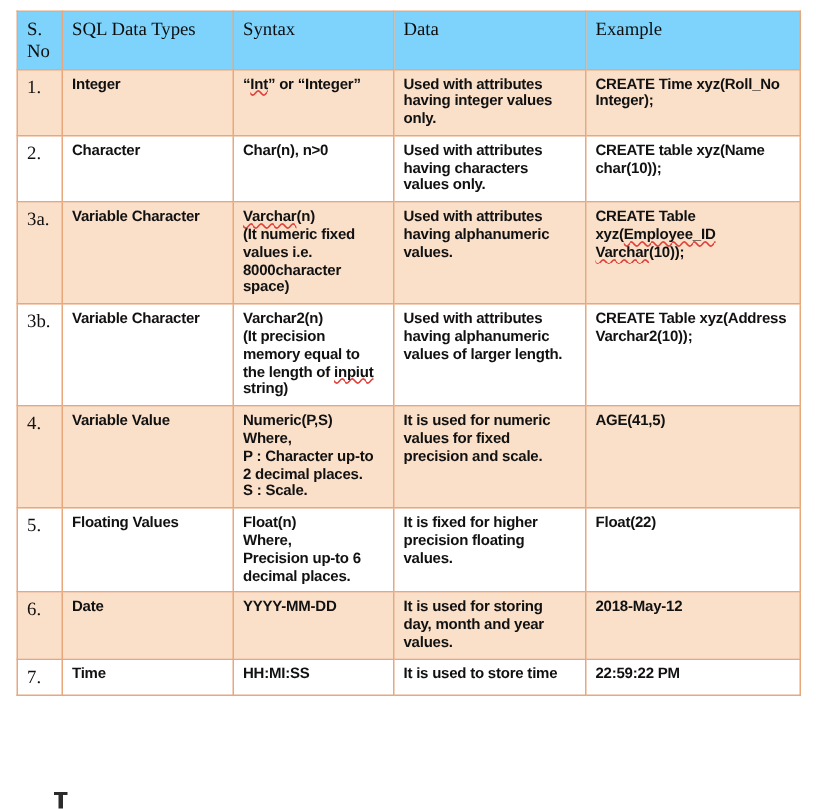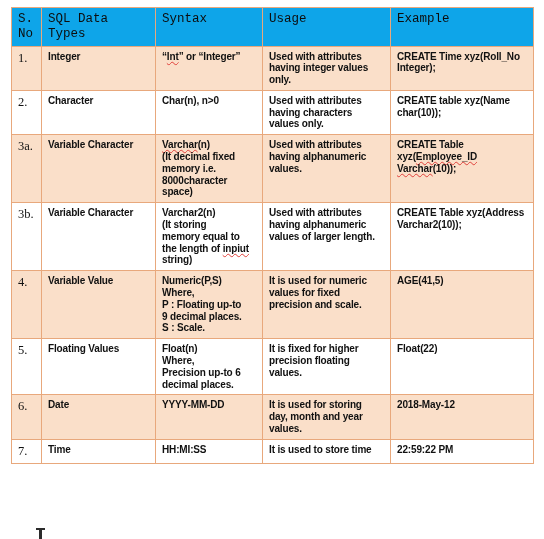"S.No" thead th { background: #0ea5e9 -> #7dd3fc; font-family: Liberation Mono, monospace -> Liberation Serif, serif }
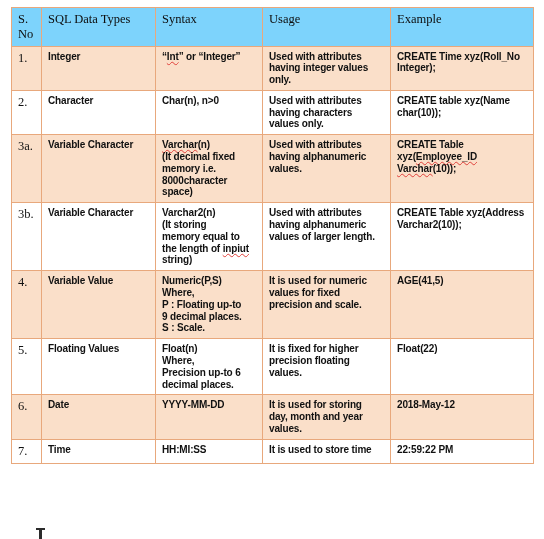"Usage" th { text: Usage -> Data }
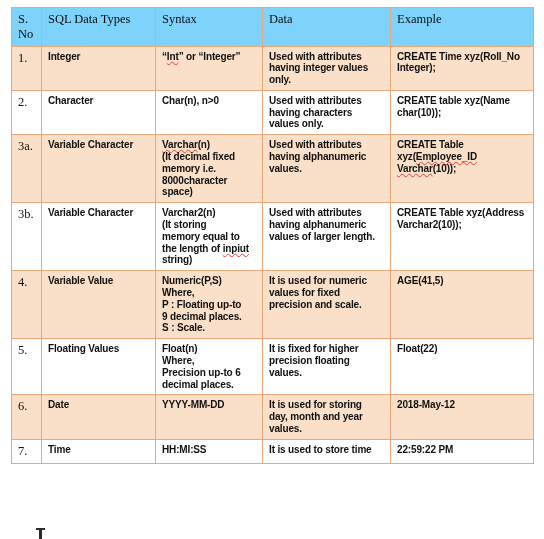"(It decimal fixed" span.ln { text: decimal -> numeric }
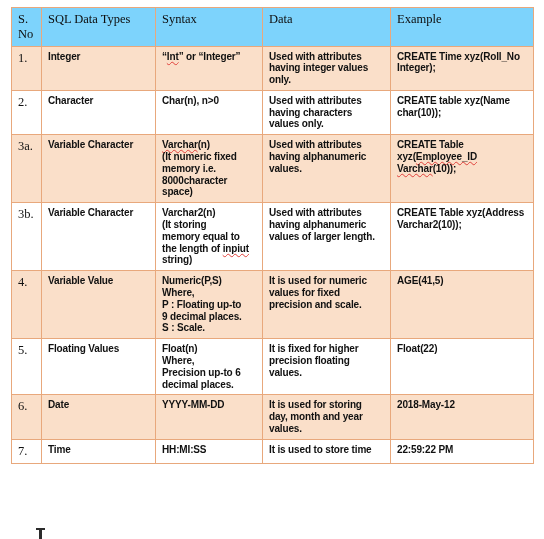"memory i.e." span.ln { text: memory -> values }
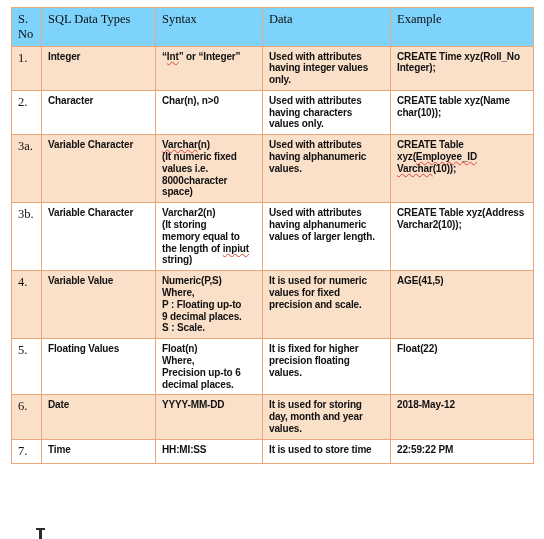"(It storing" span.ln { text: storing -> precision }
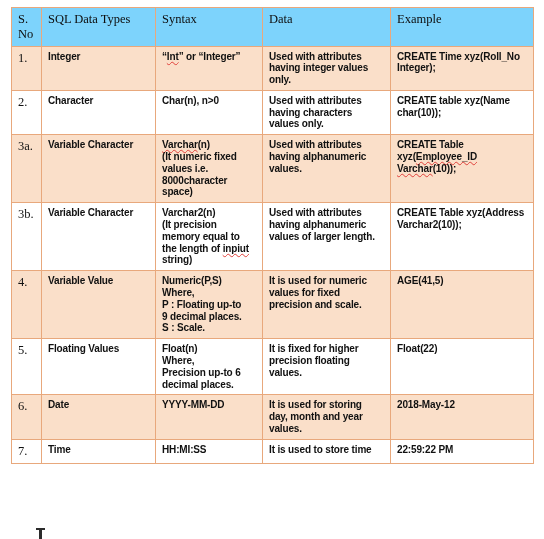"P : Floating up-to" span.ln { text: Floating -> Character }
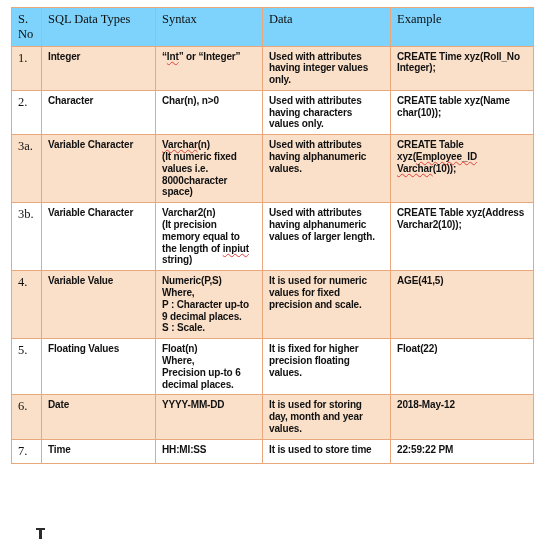"9 decimal places." span.ln { text: 9 -> 2 }
